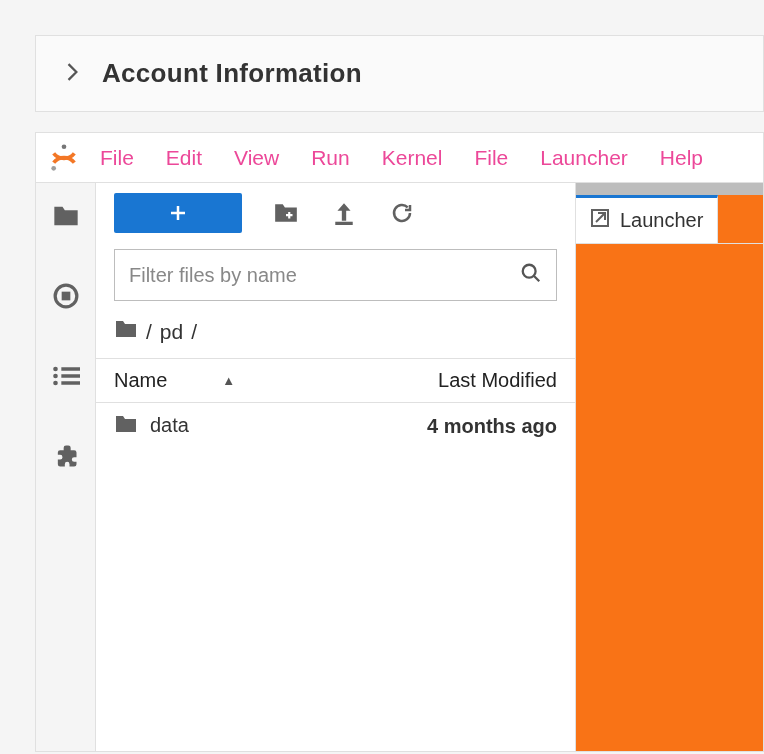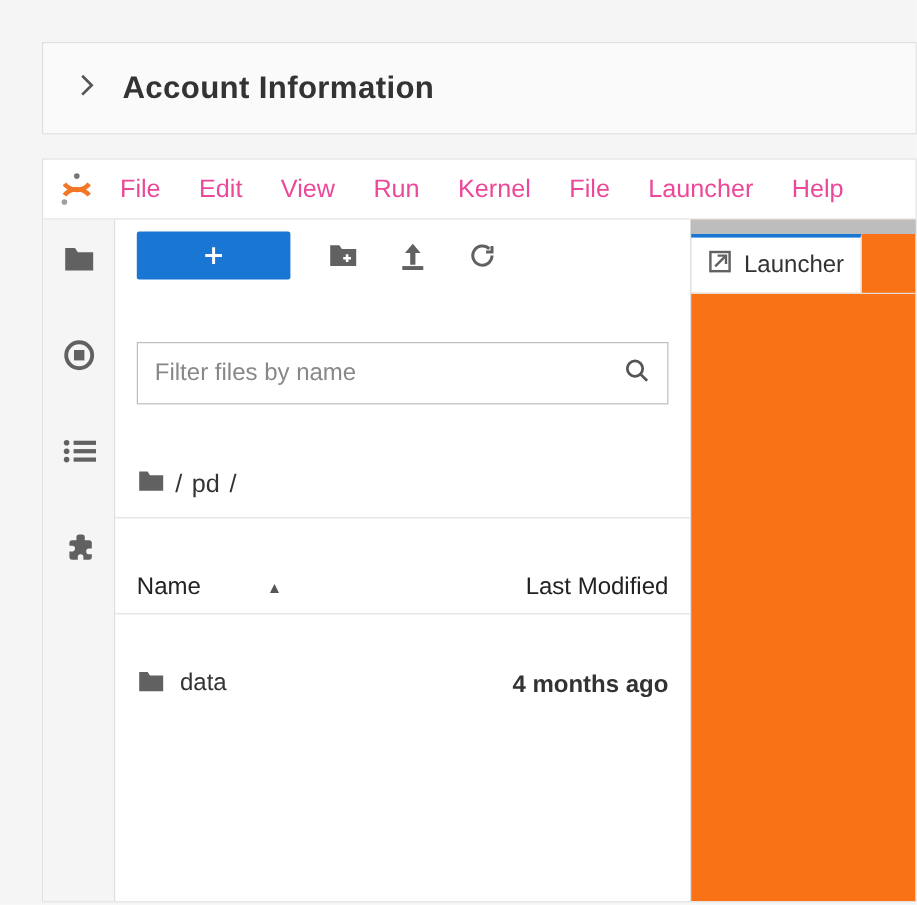"Filter files by name" .file-browser { gap: 36px -> none }
